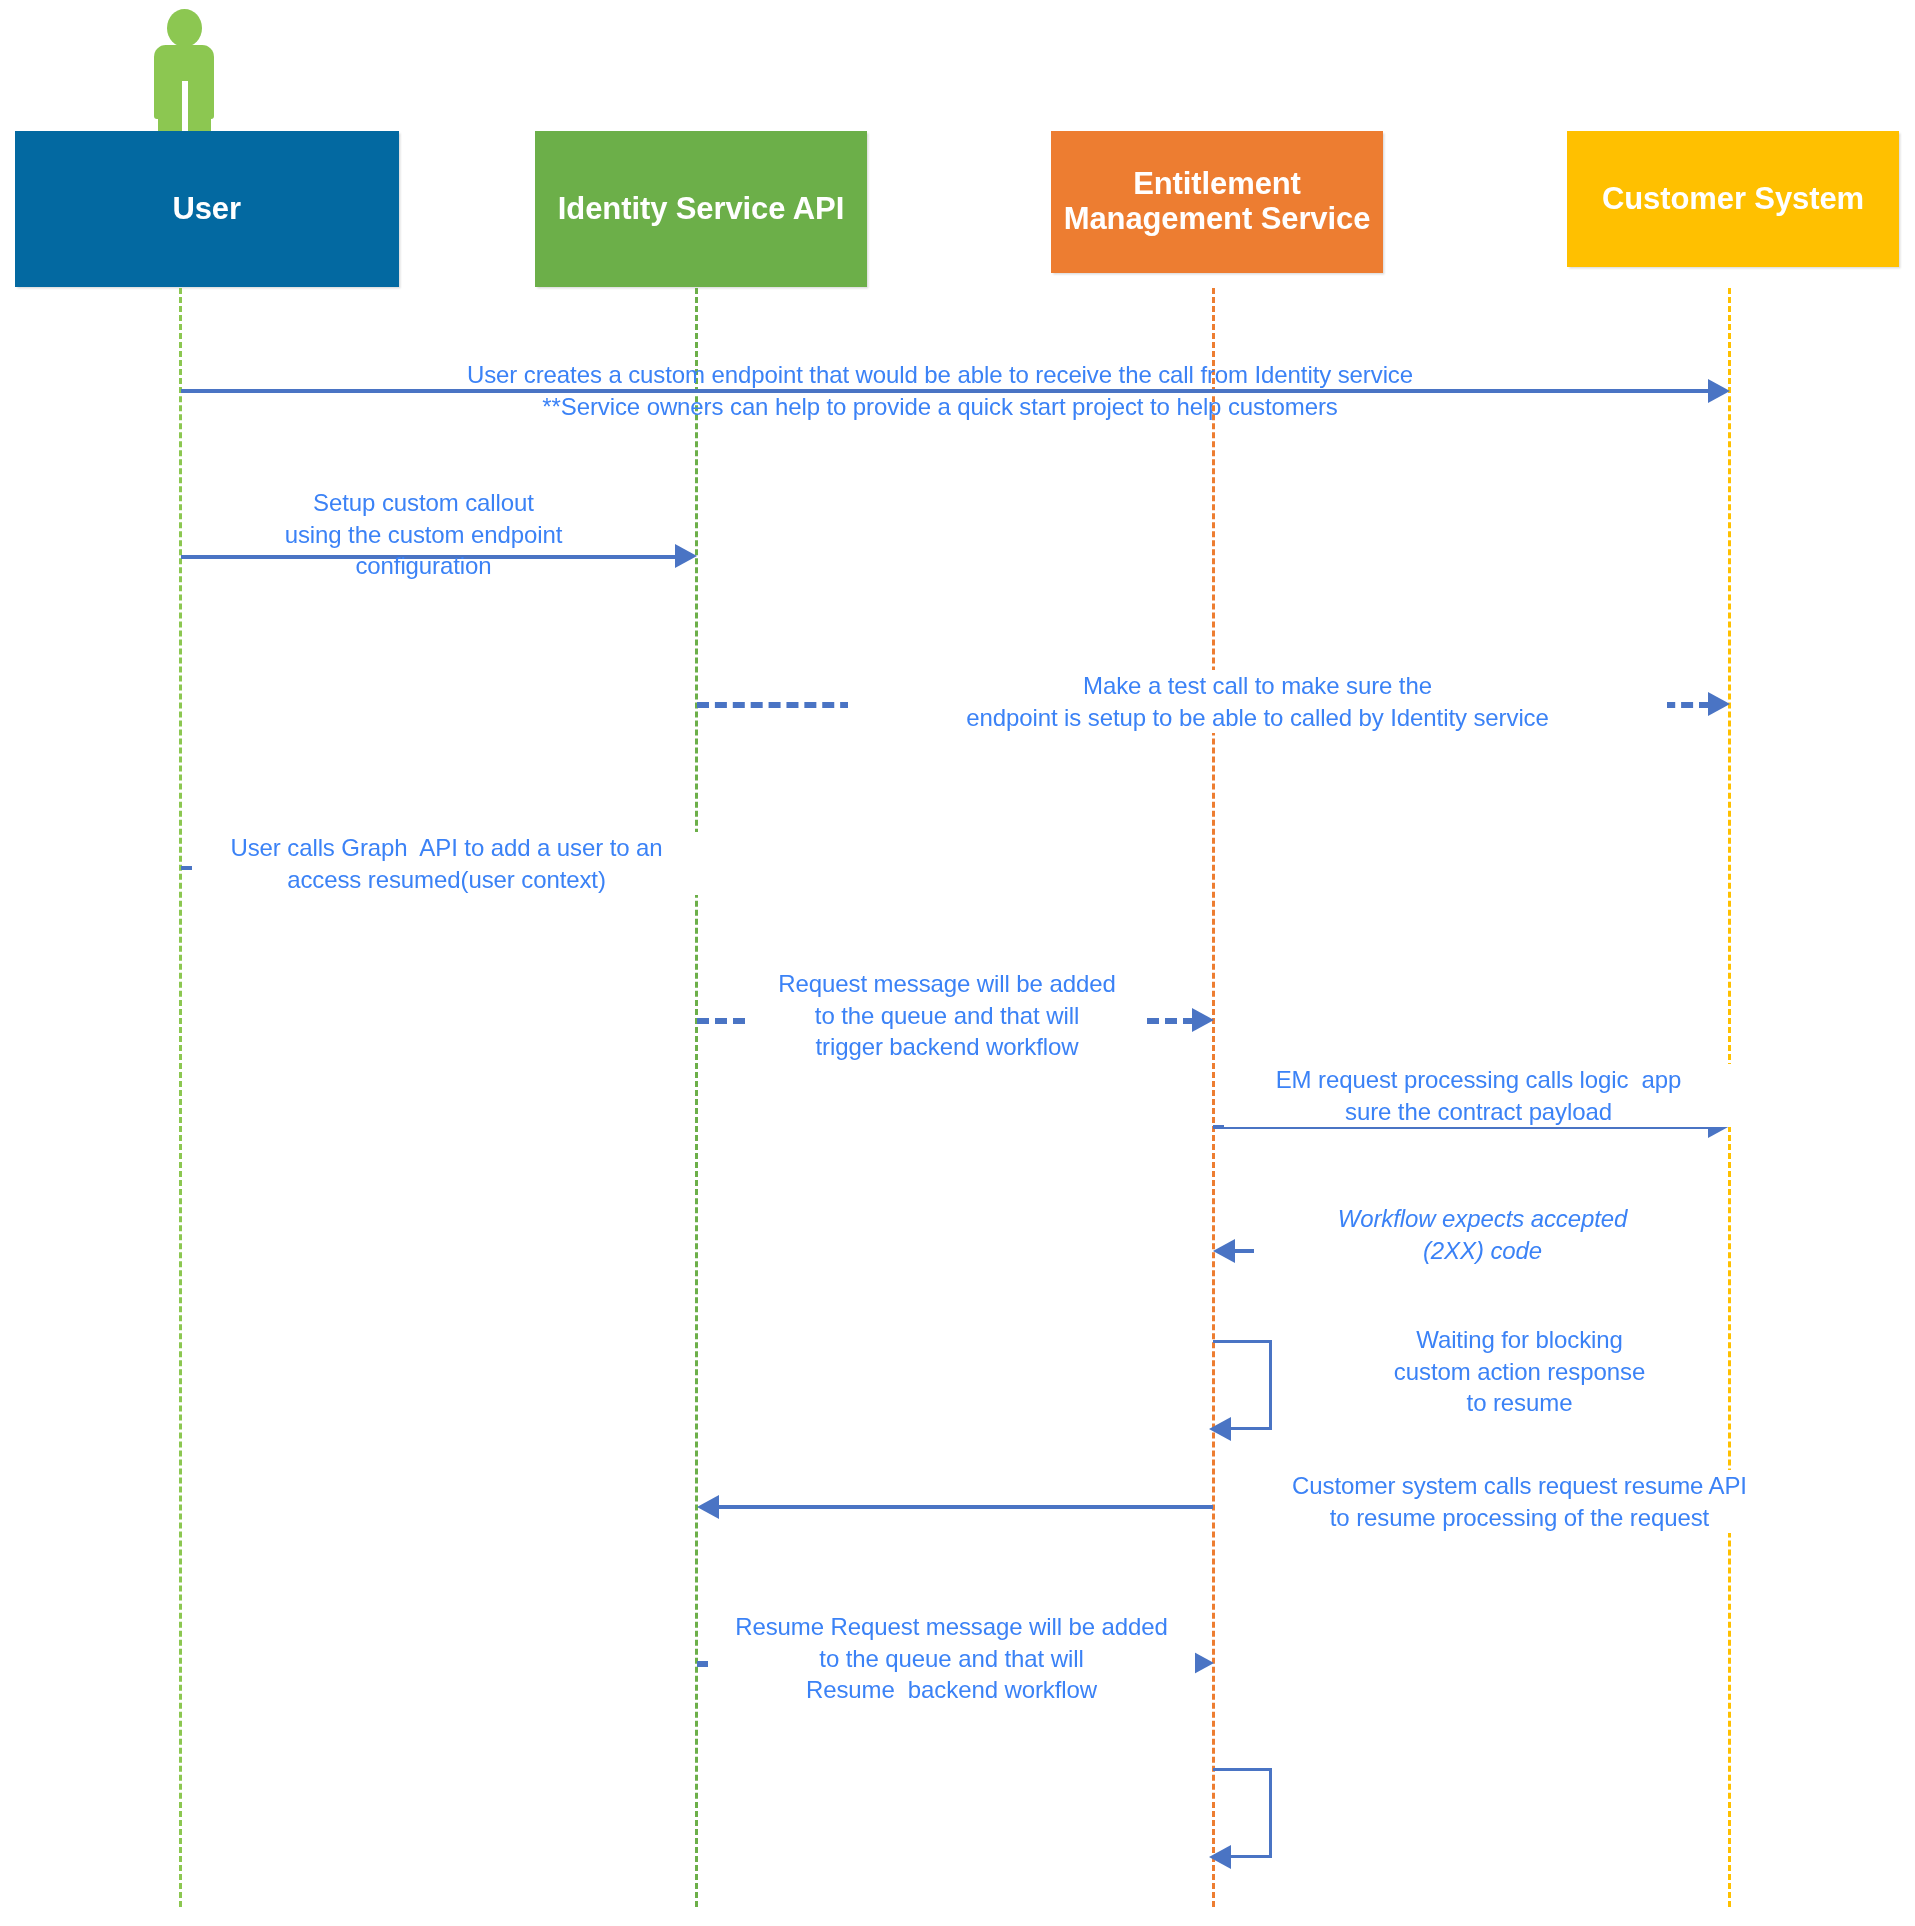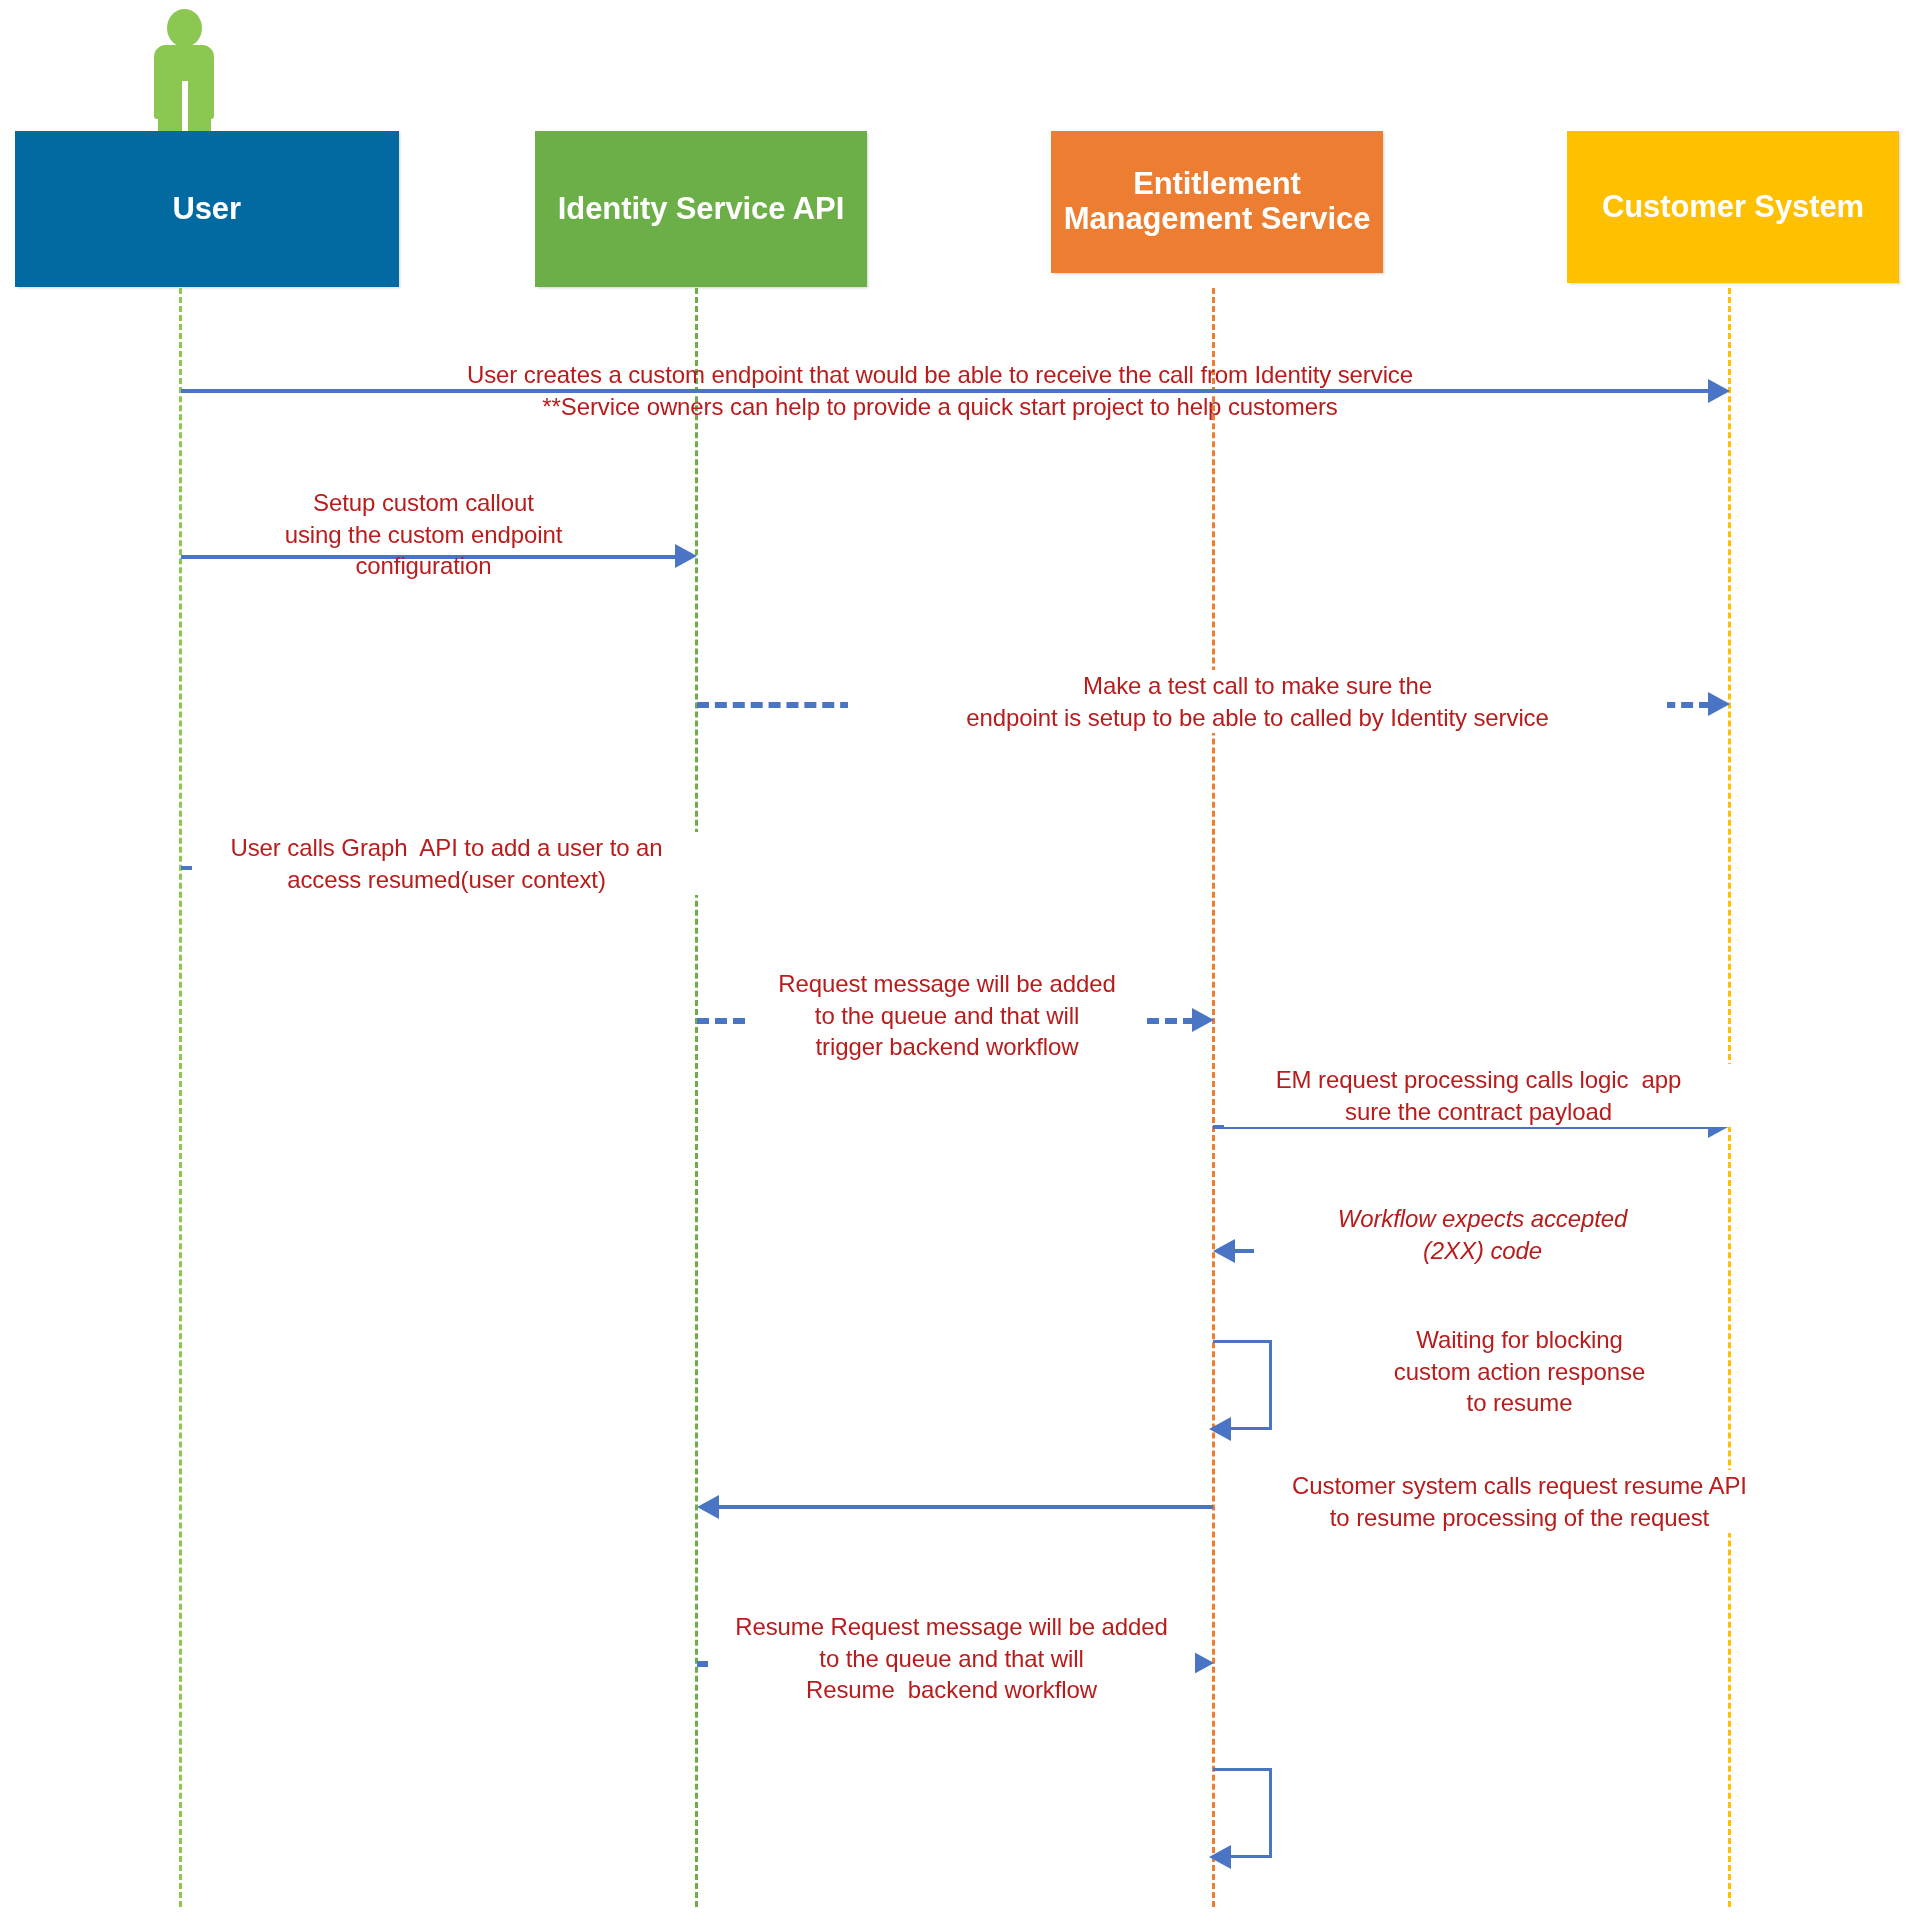"Customer System" div.lifeline-box { height: 152px -> 136px }
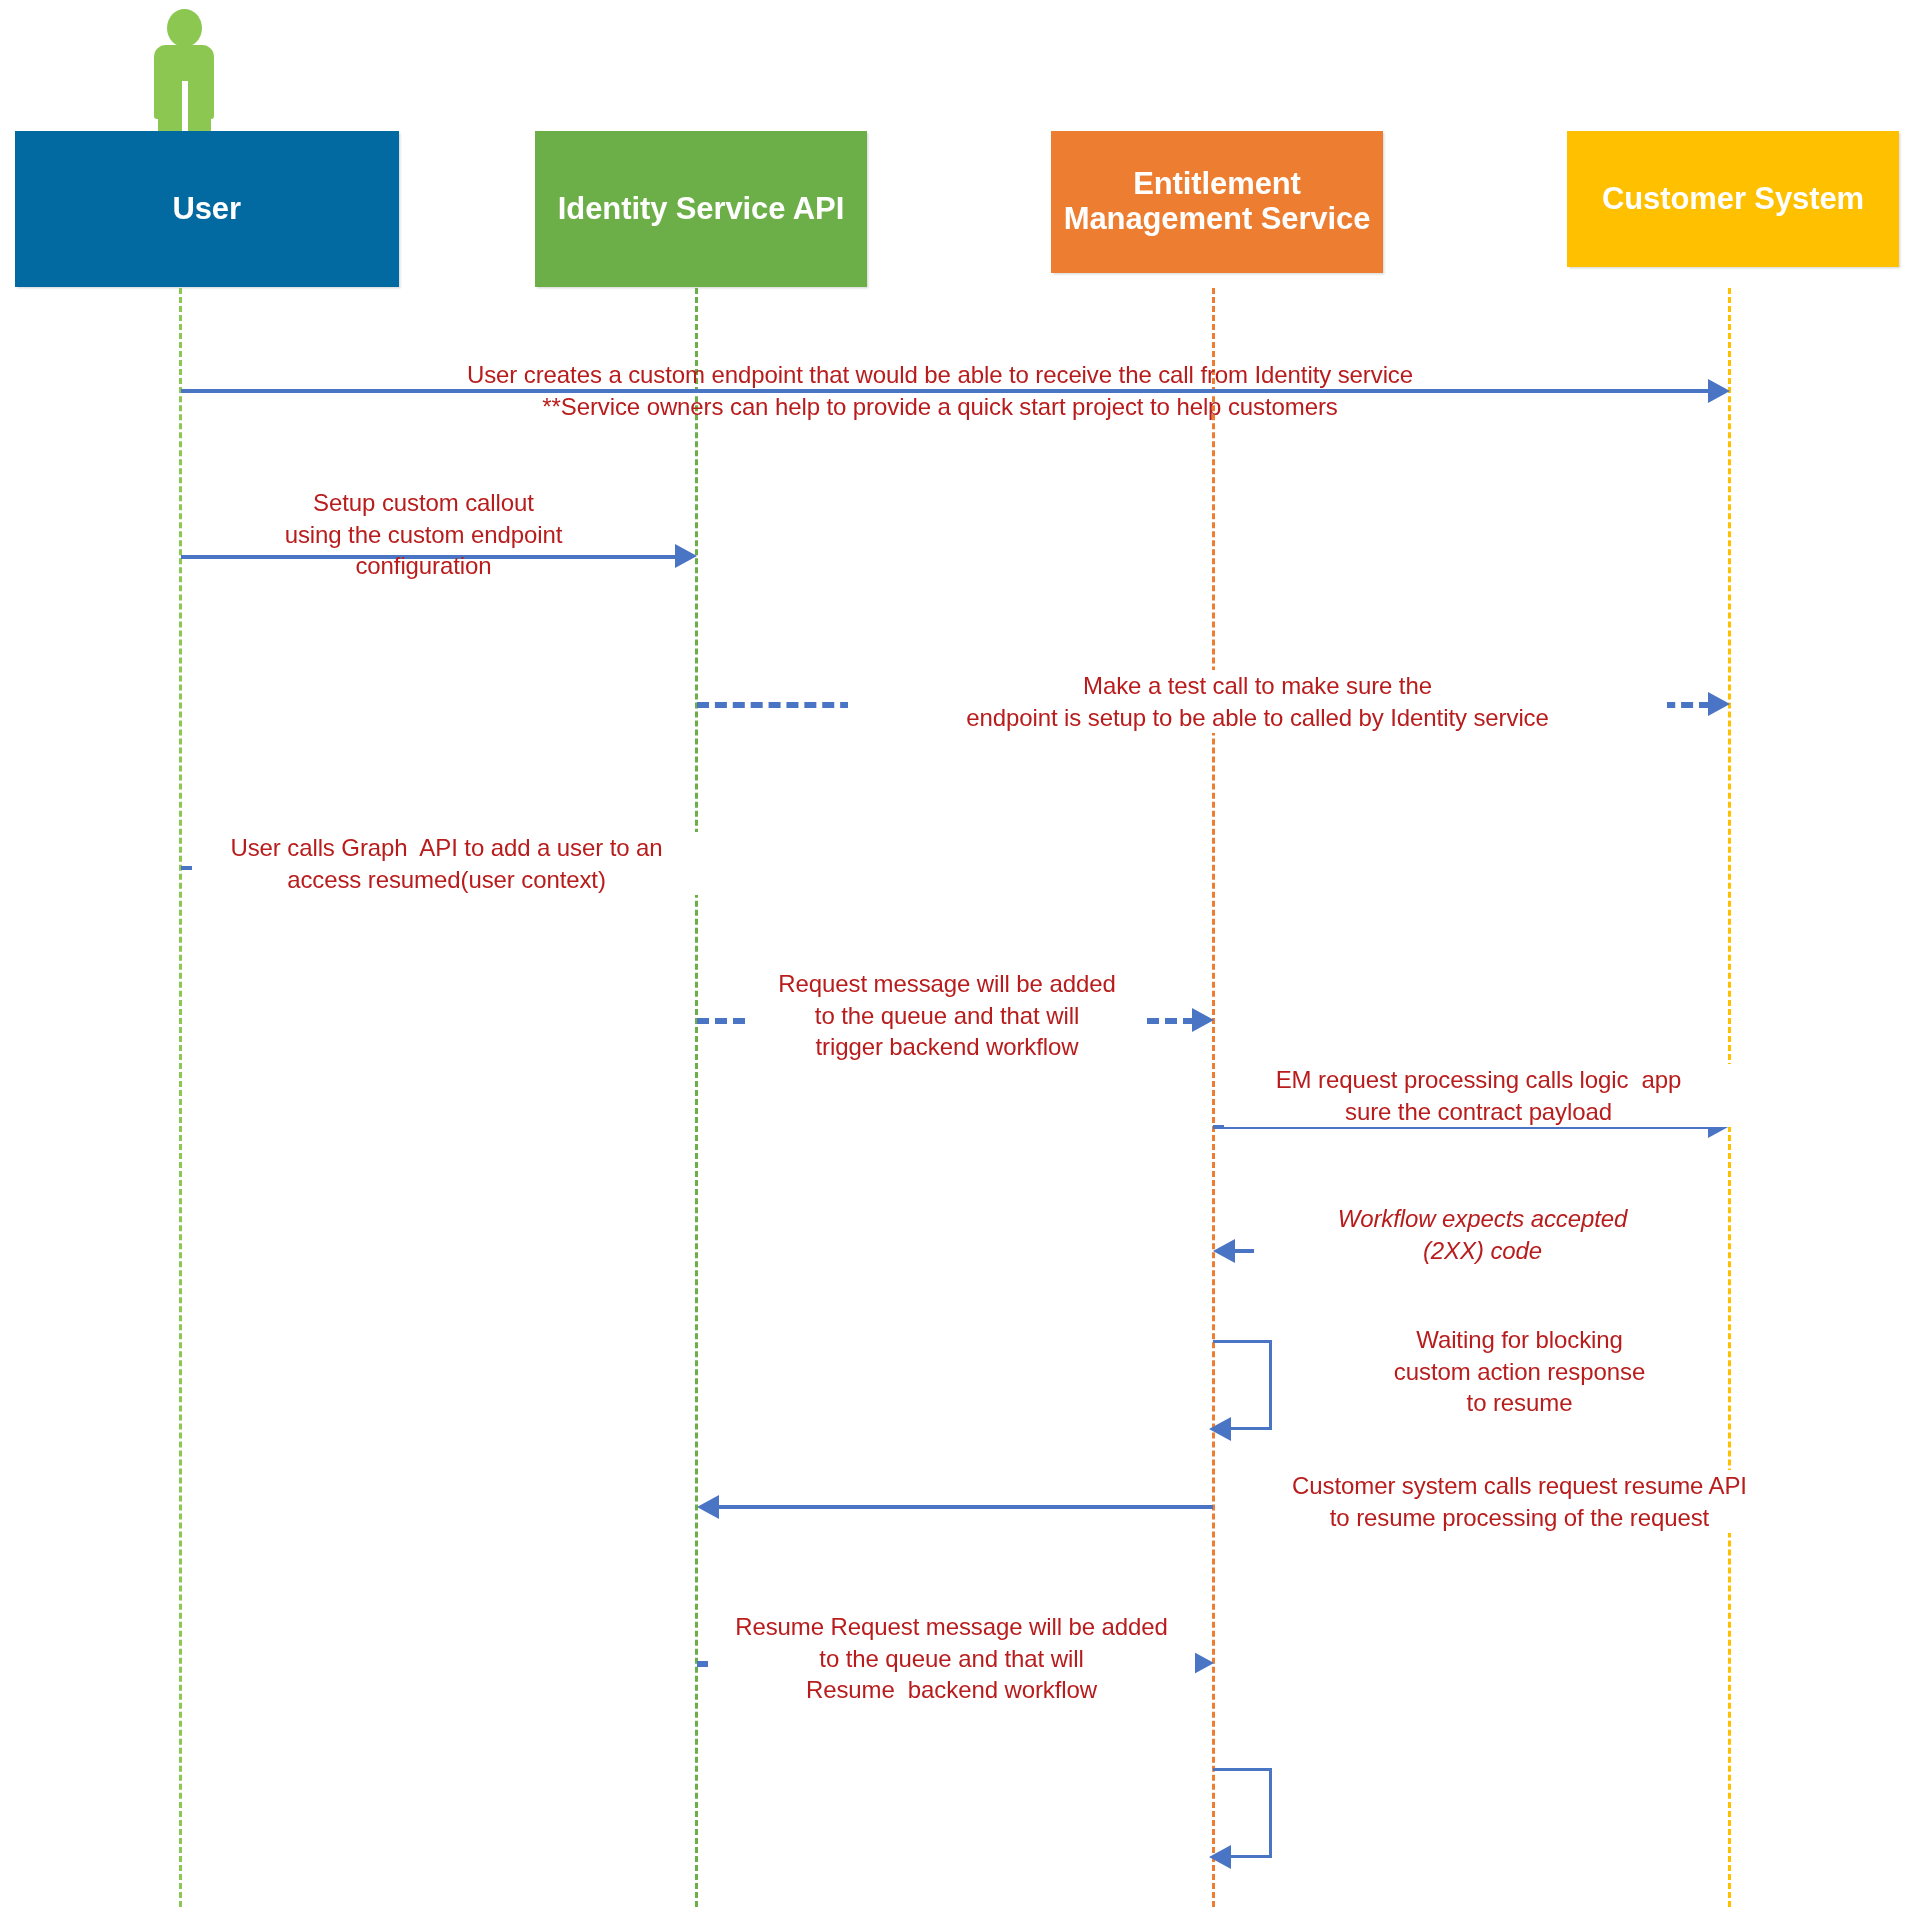"User creates a custom endpoint" .msg-label { color: #b91c1c -> #3b82f6 }
